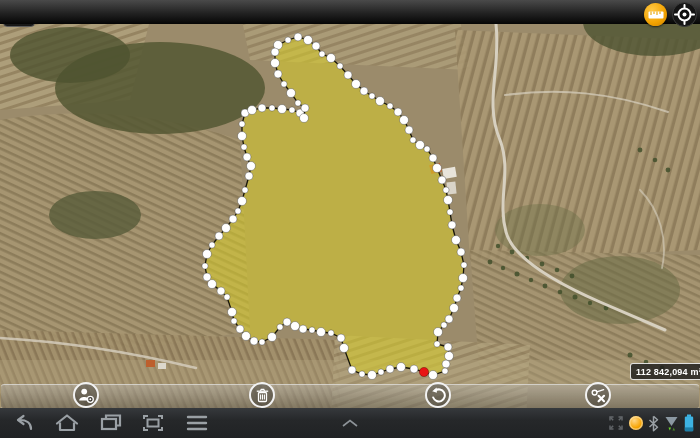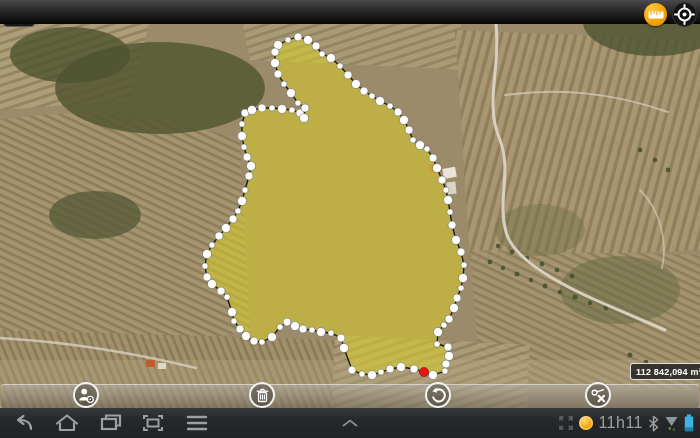"11h11" span.clock { html: <span>11h11</span> -> none }
